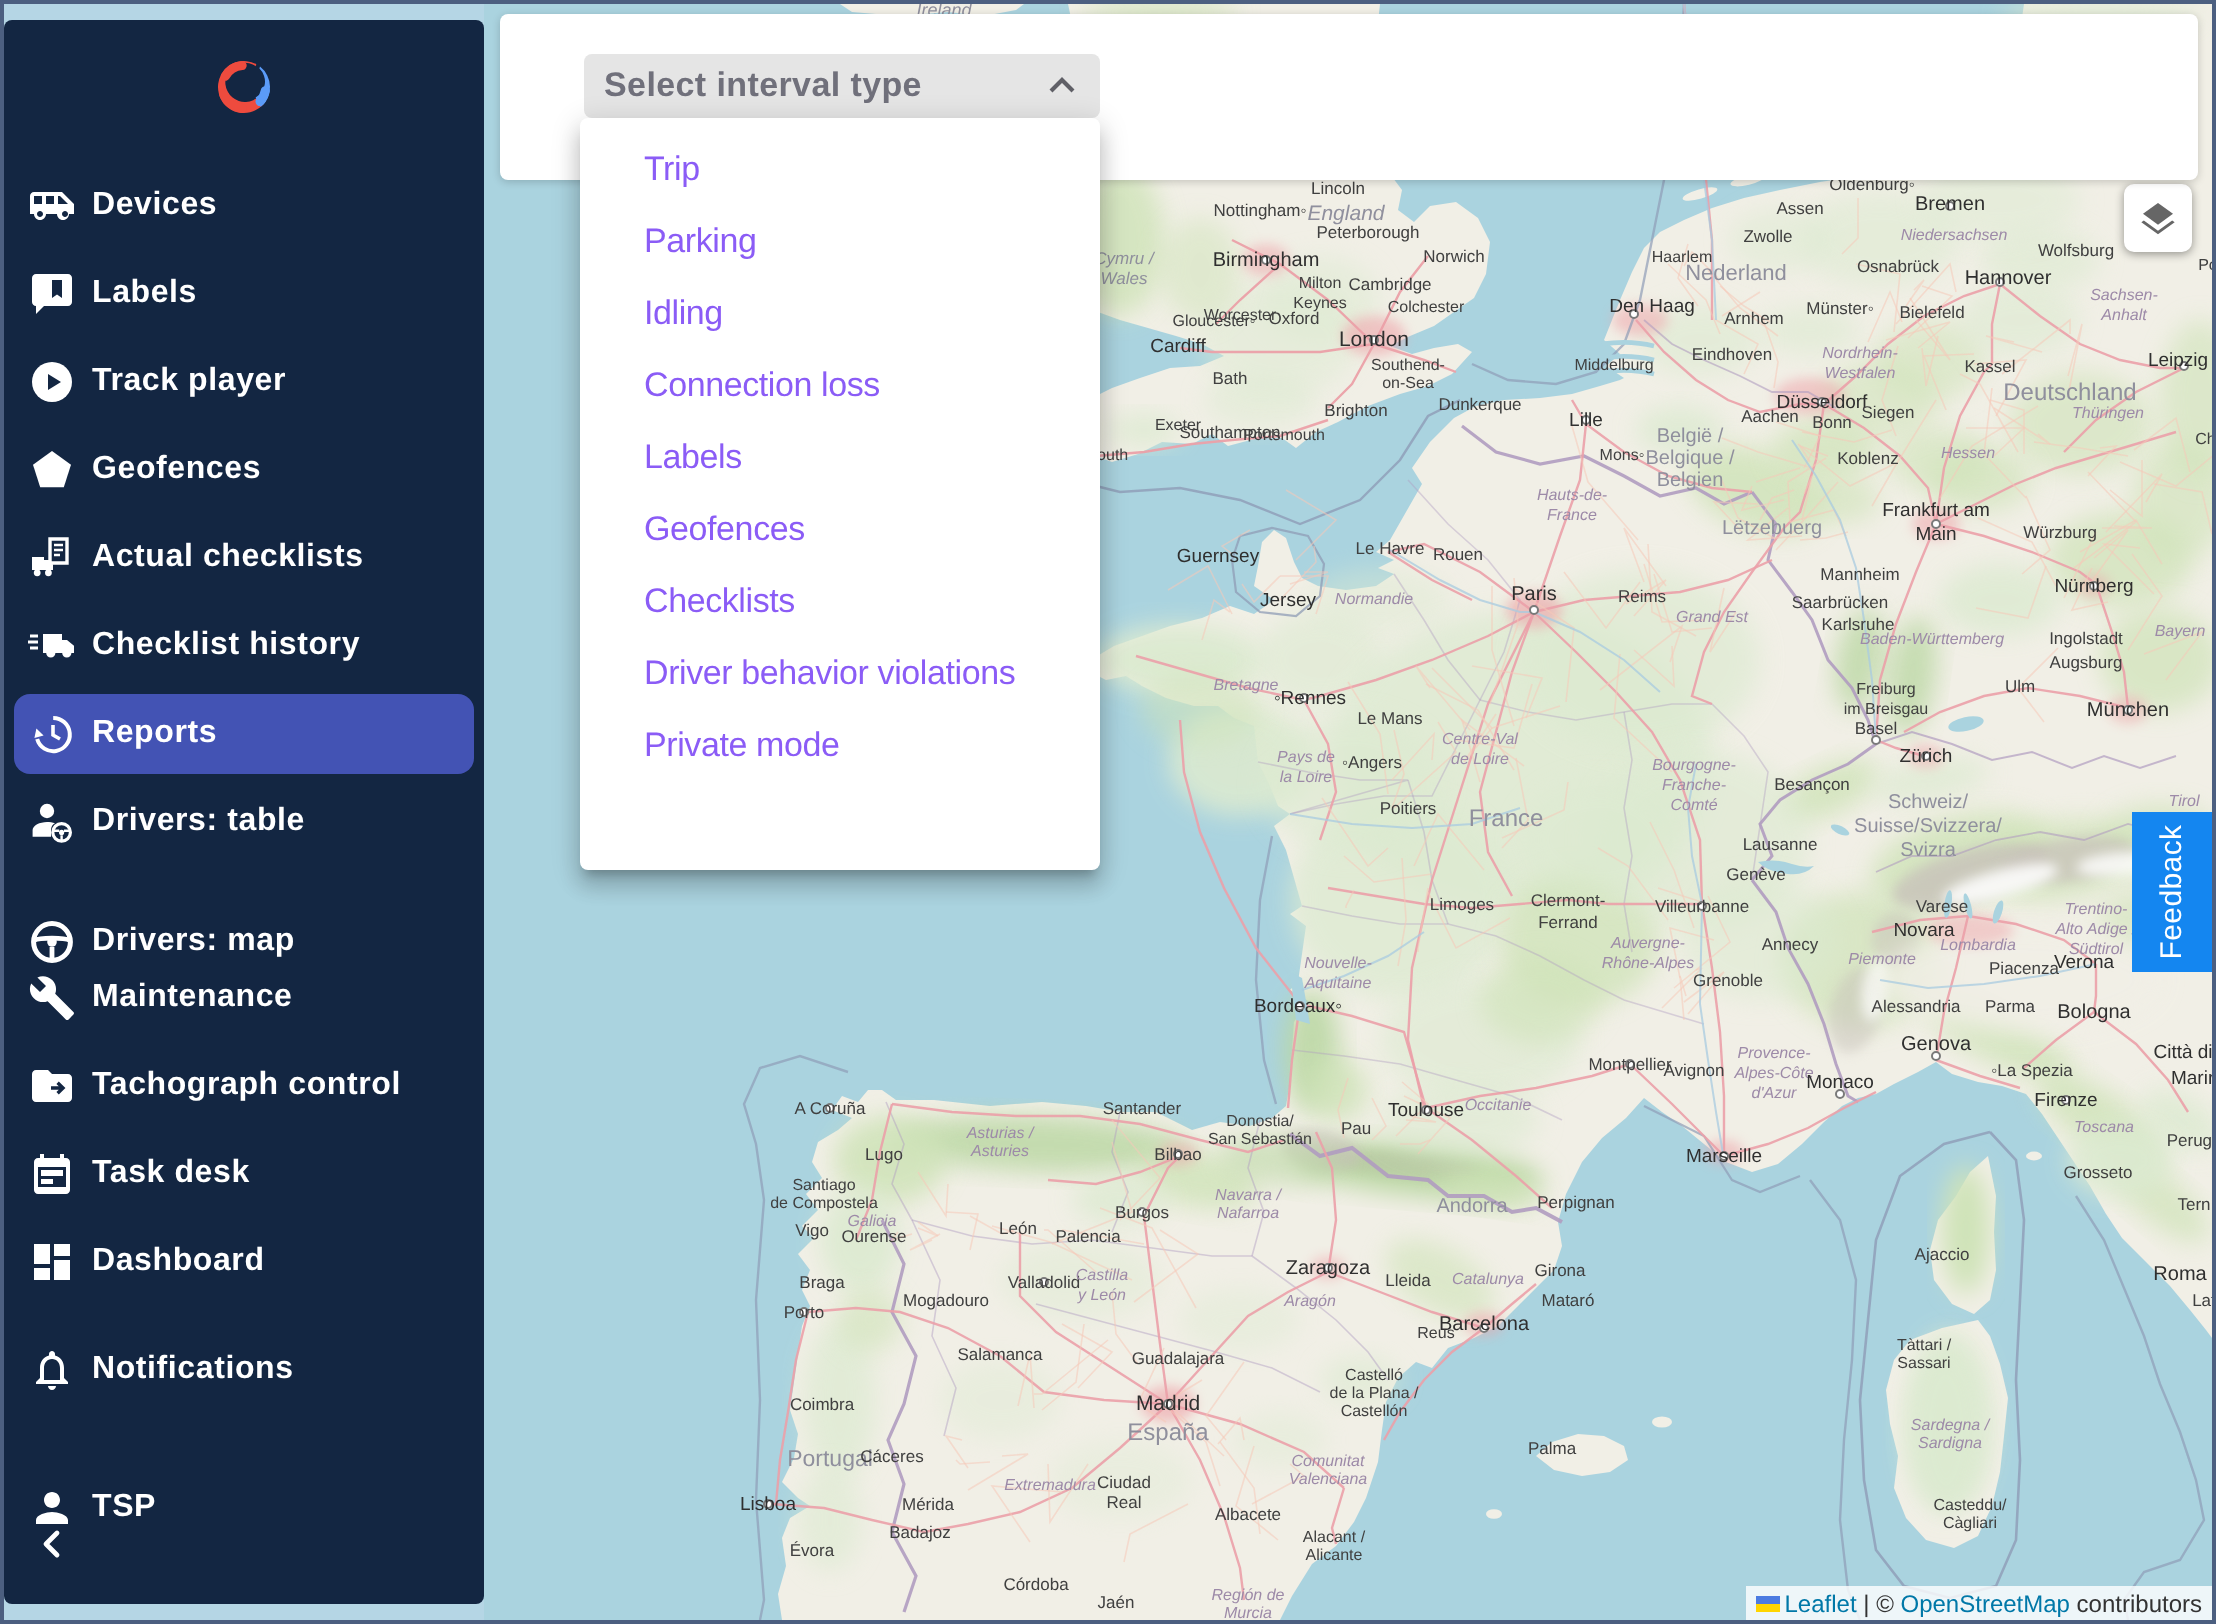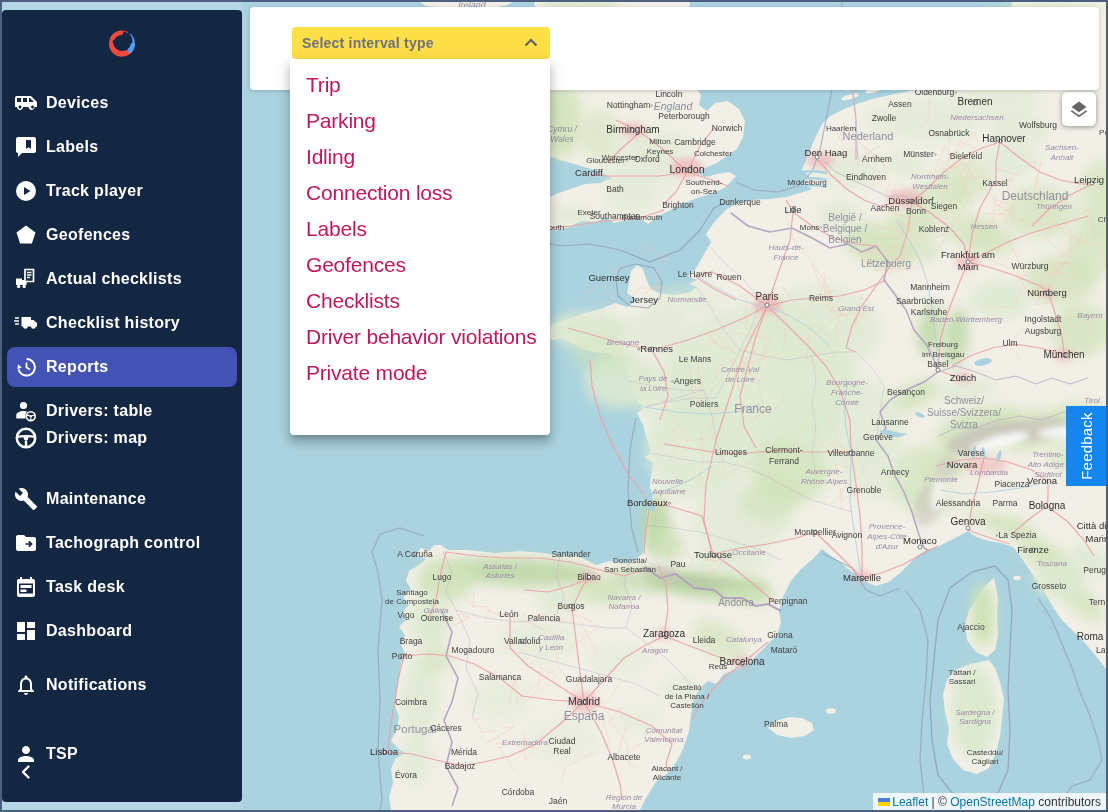"Select interval type" #selectbox { background: #fde047 -> #e5e5e5; font-size: 14px -> 17px }
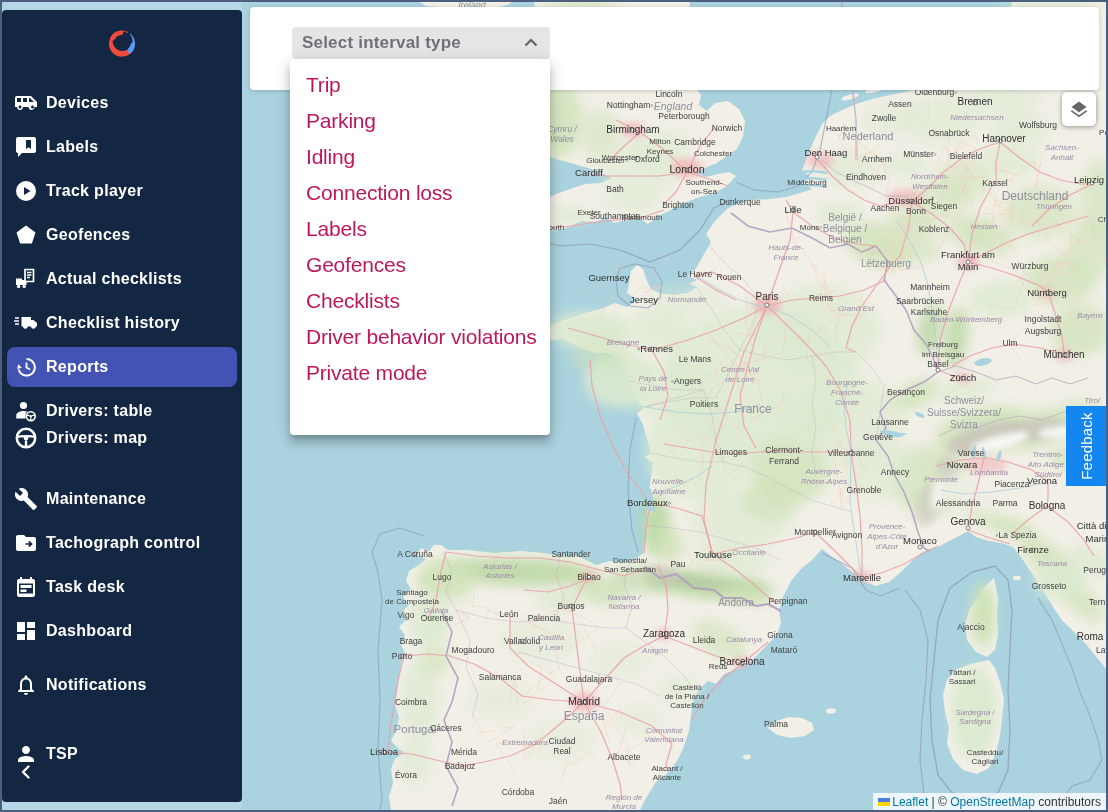"Trip" #menu div { color: #be185d -> #8b5cf6; font-size: 21px -> 17px; padding-left: 16px -> 32px }
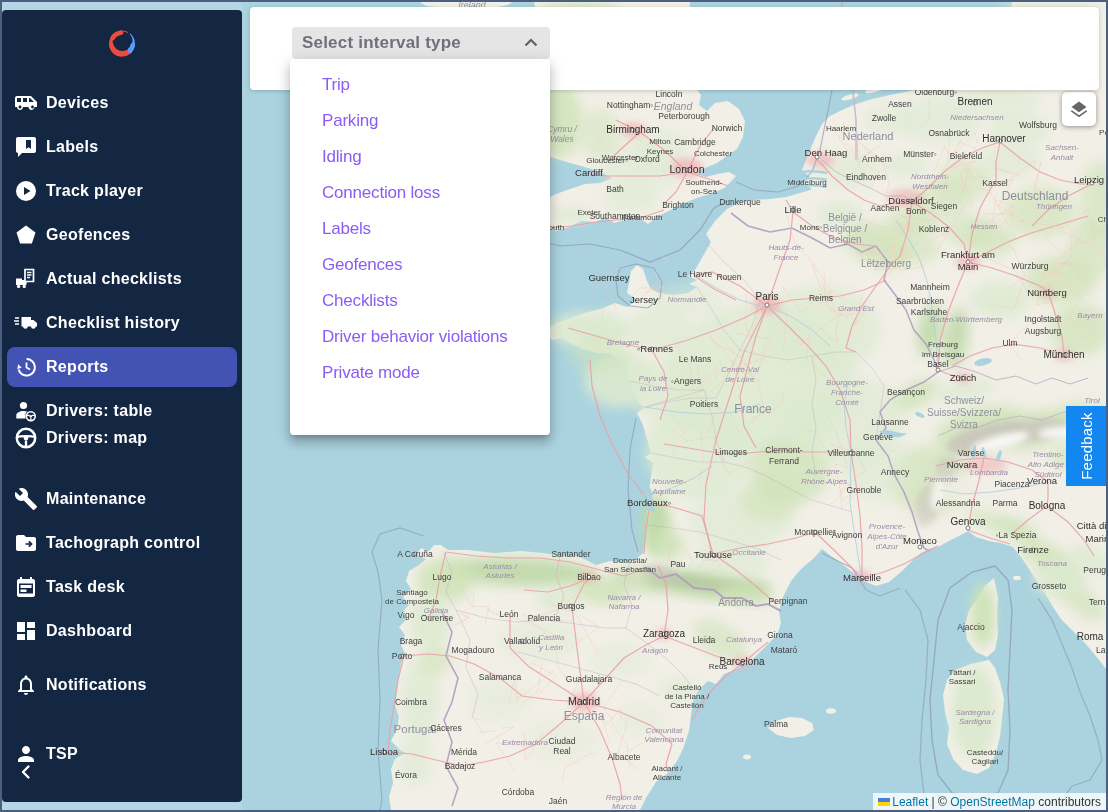"Drivers: map" div.mi { top: 408px -> 441px }
